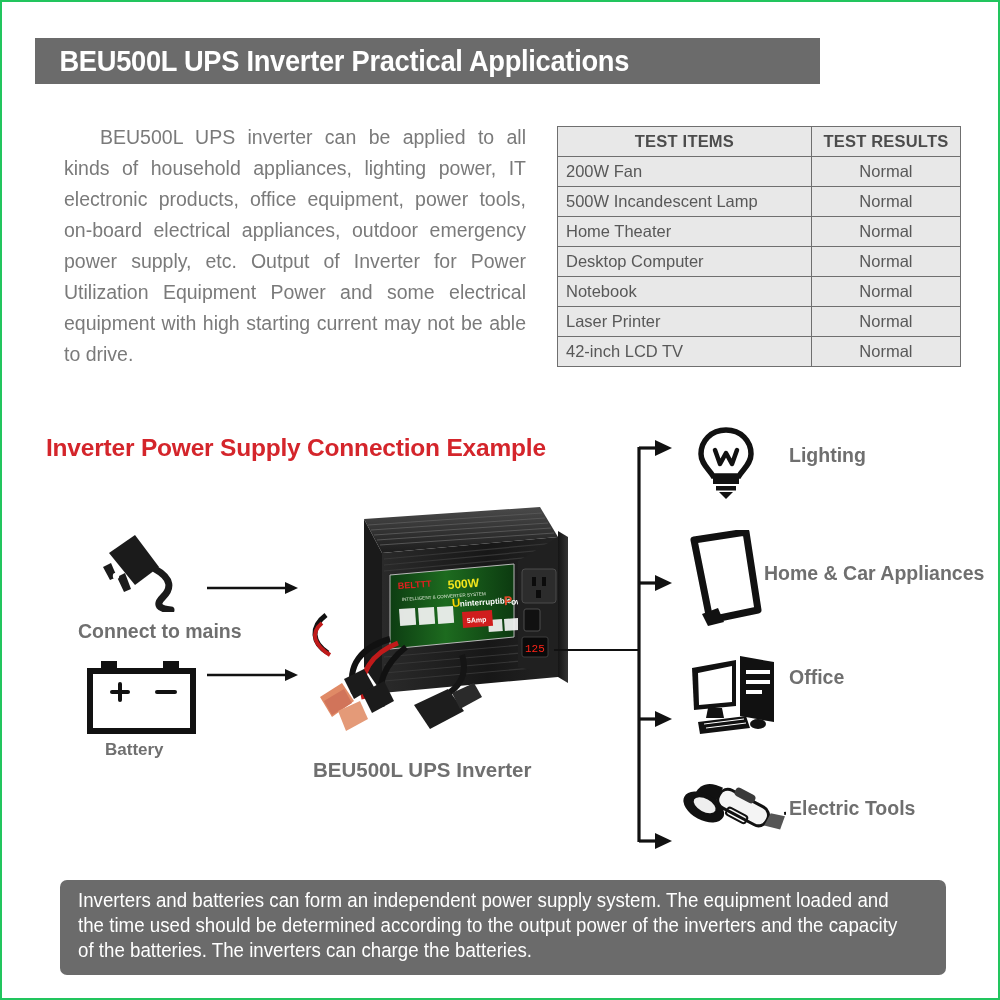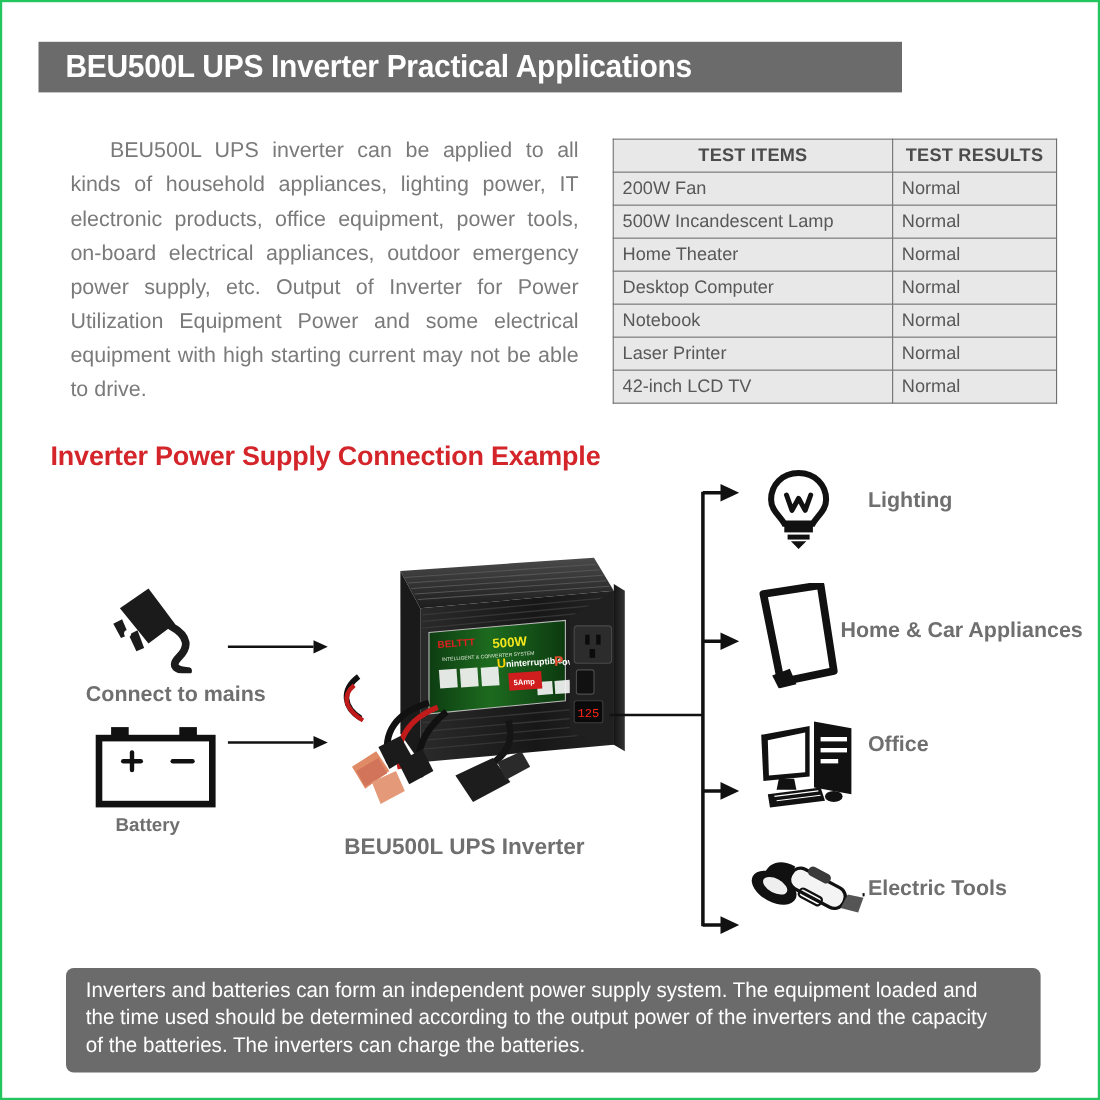"Normal" table.spec td.result { text-align: none -> center }
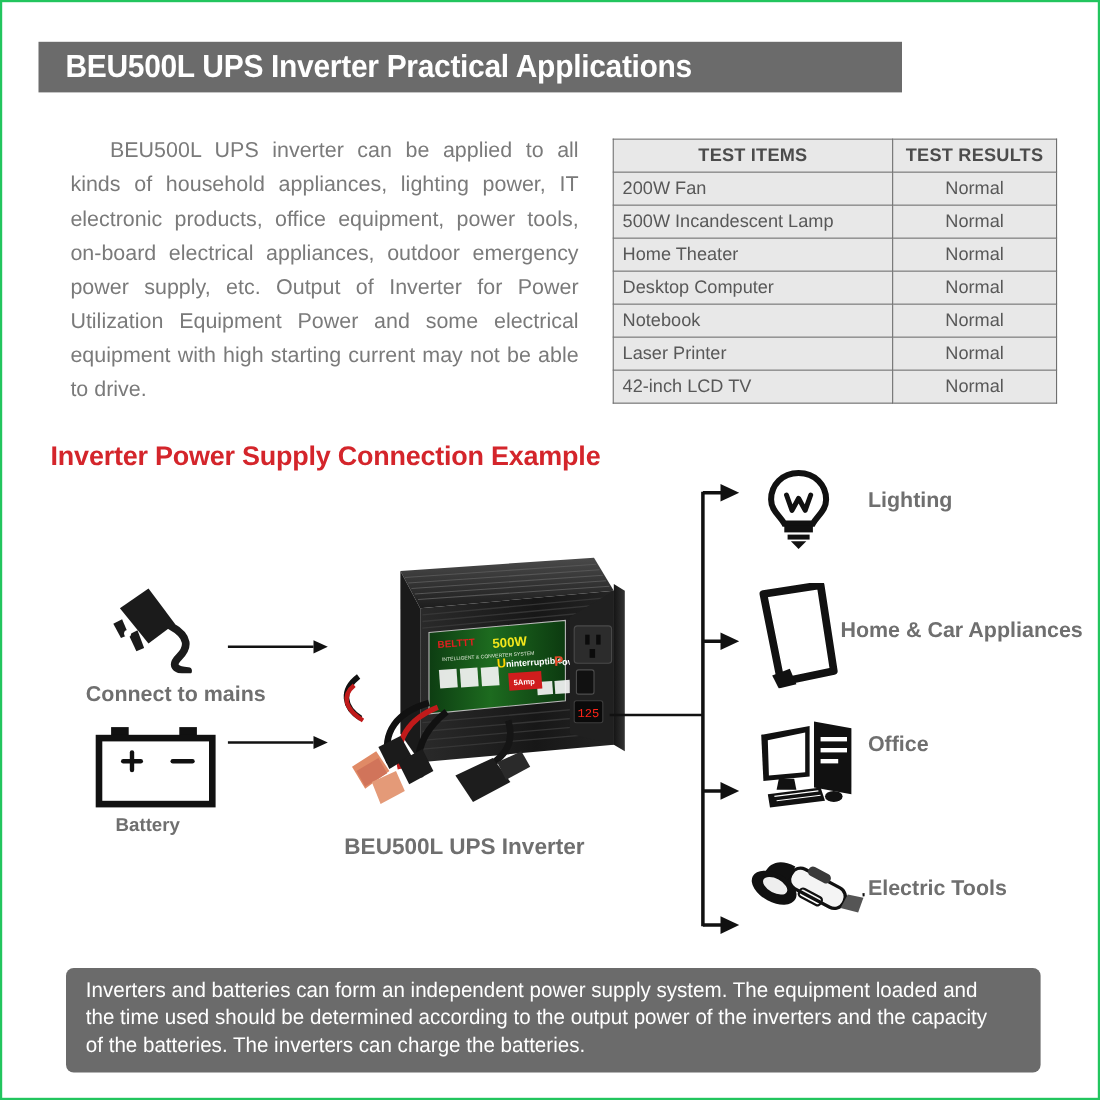"Inverter Power Supply Connection Example" .section-heading { top: 400px -> 432px }
